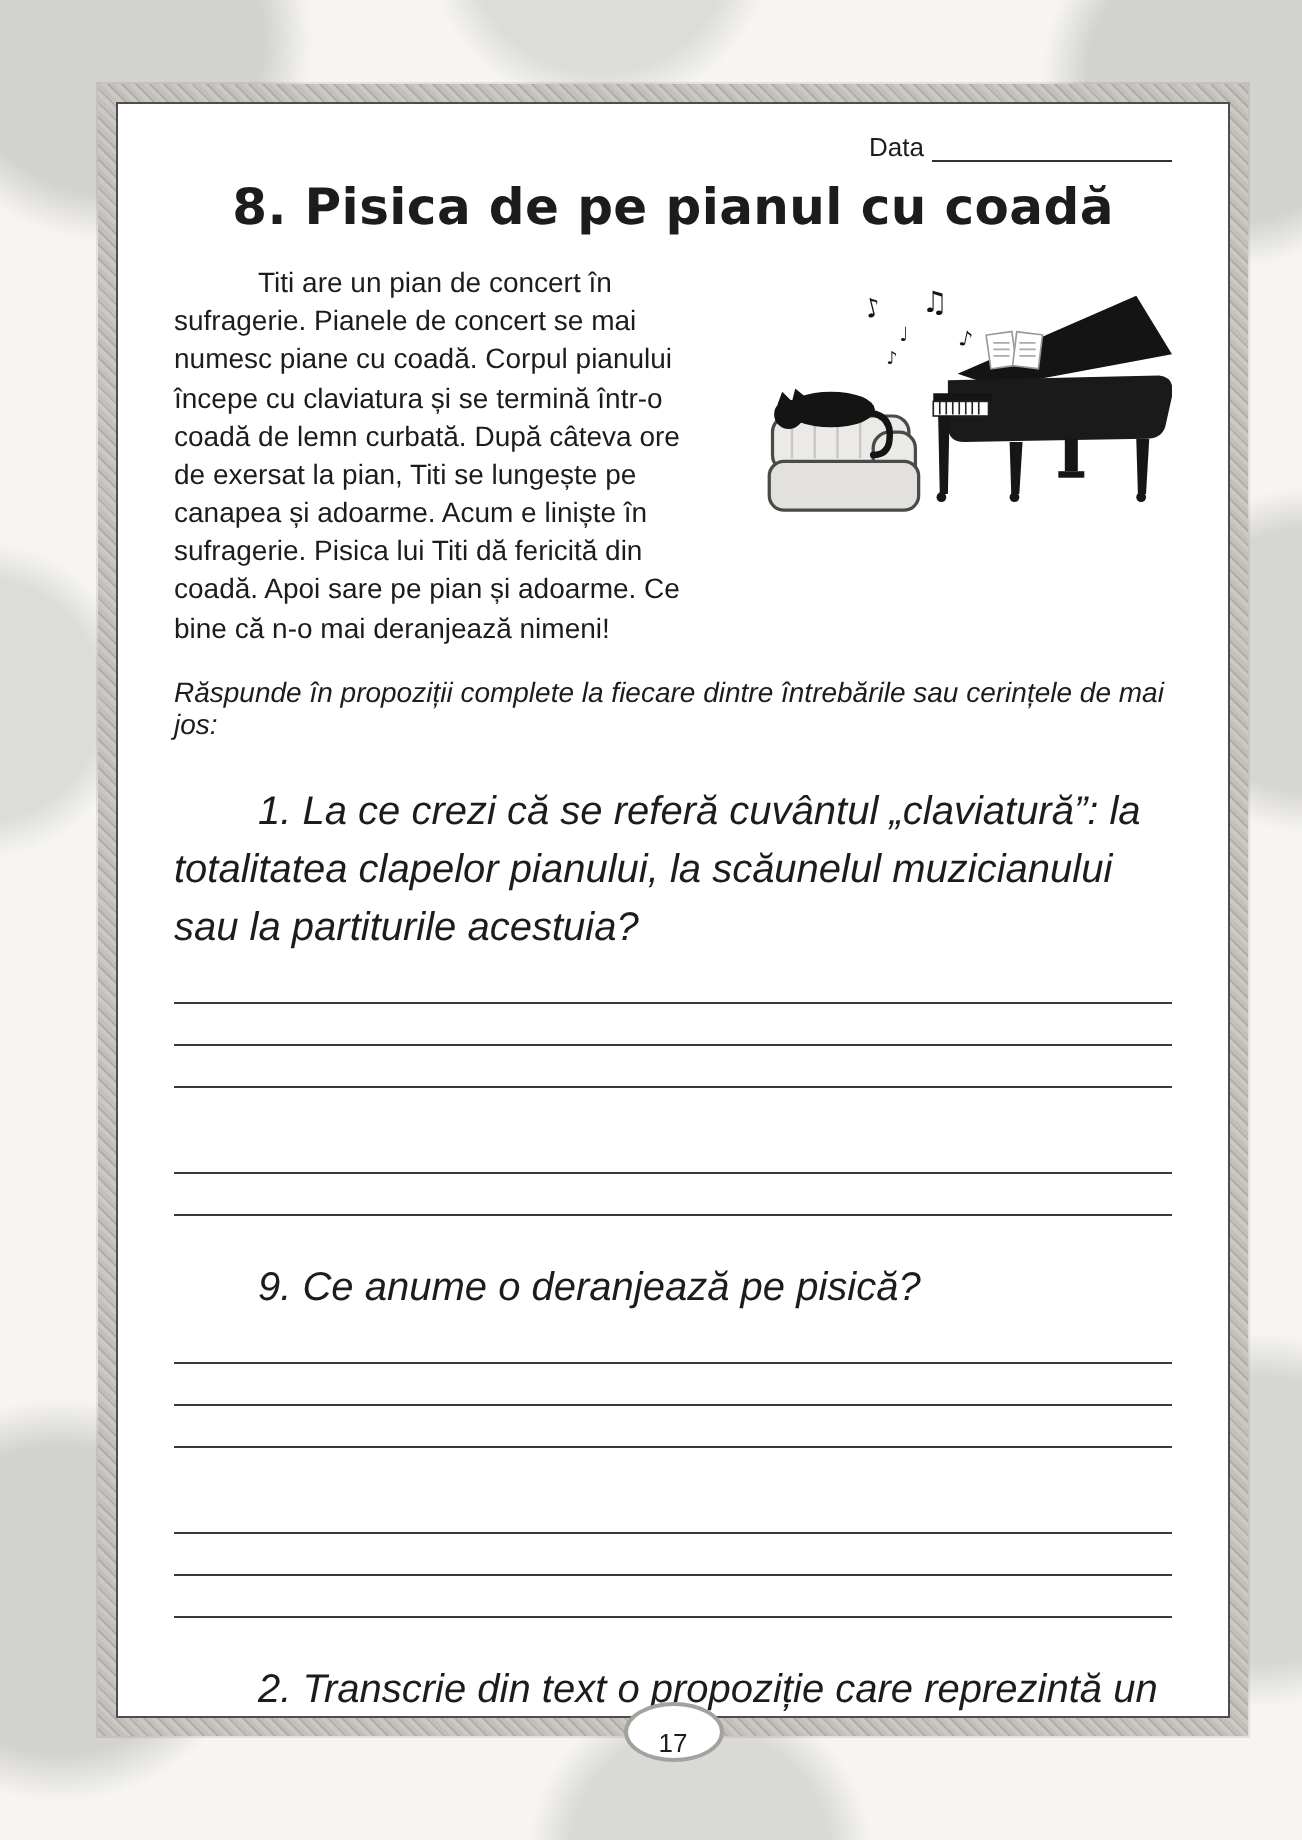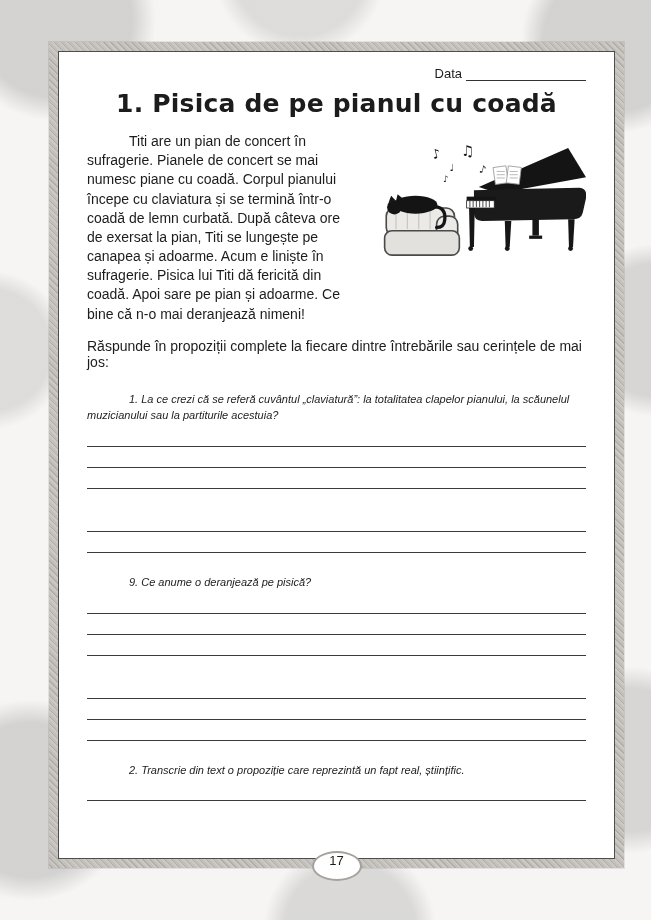"1. Pisica de pe pianul" div.title { text: 1 -> 8 }
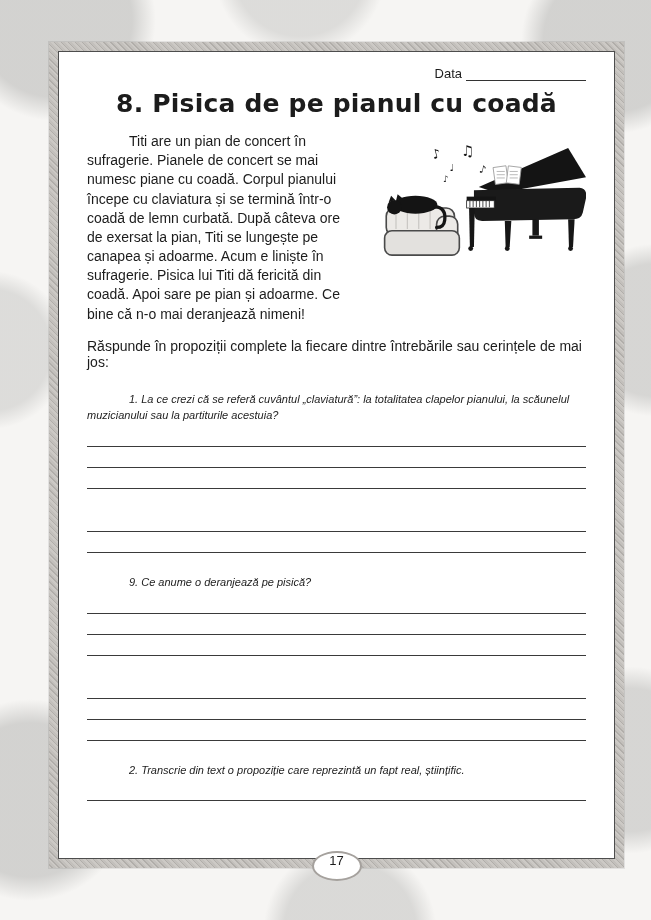"Răspunde în propoziții complete la" .instruction { font-style: none -> italic }
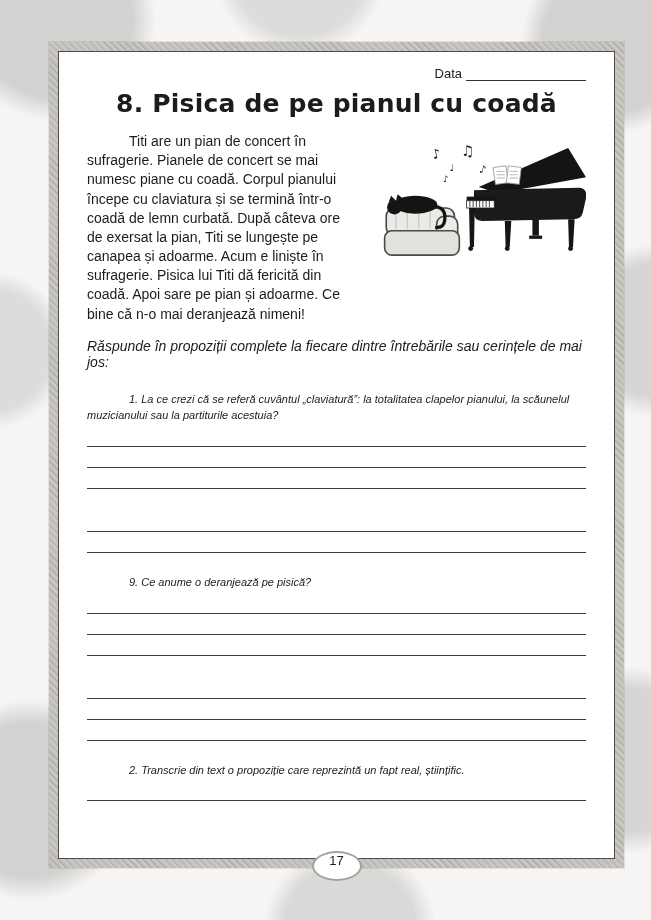"1. La ce crezi că" .q-text { font-size: 11px -> 20px }
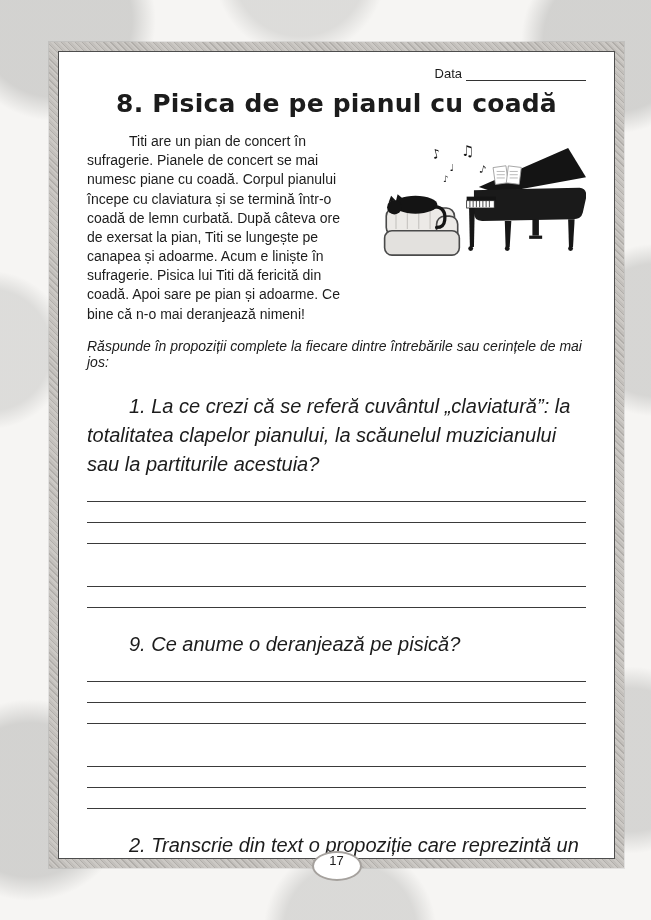"17" .page-badge { align-items: flex-start -> flex-end }
